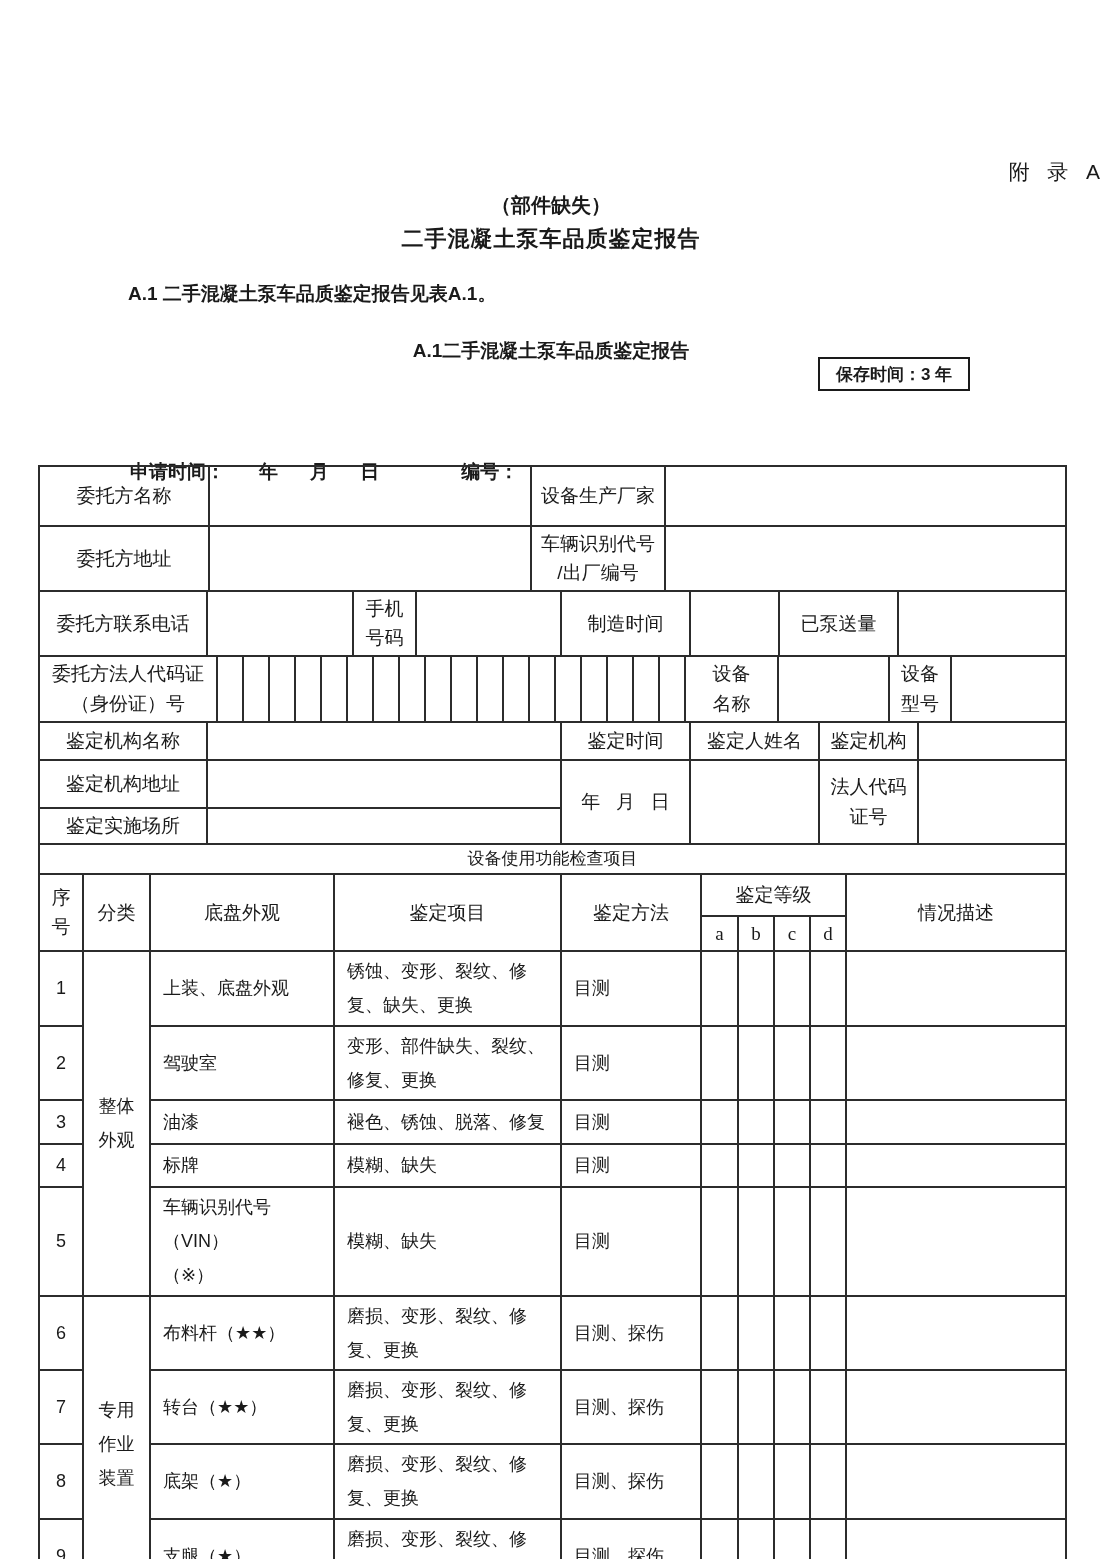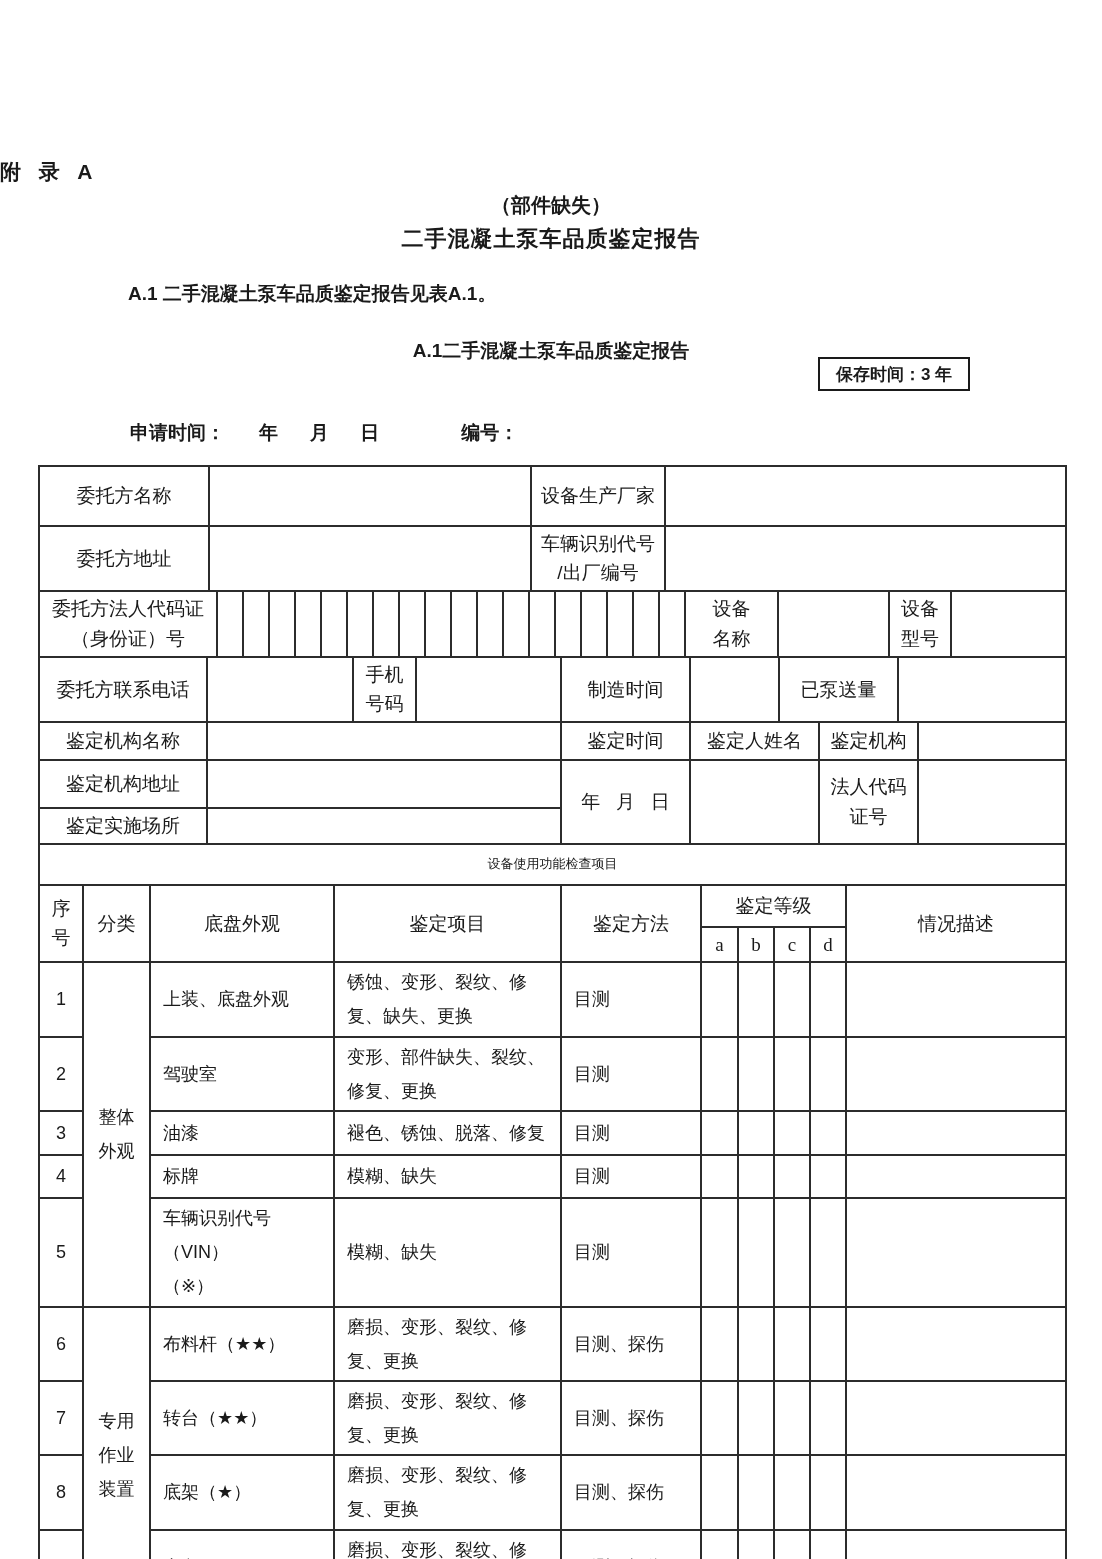"附 录 A" .h-appendix { font-weight: 700 -> 400; text-align: left -> right }
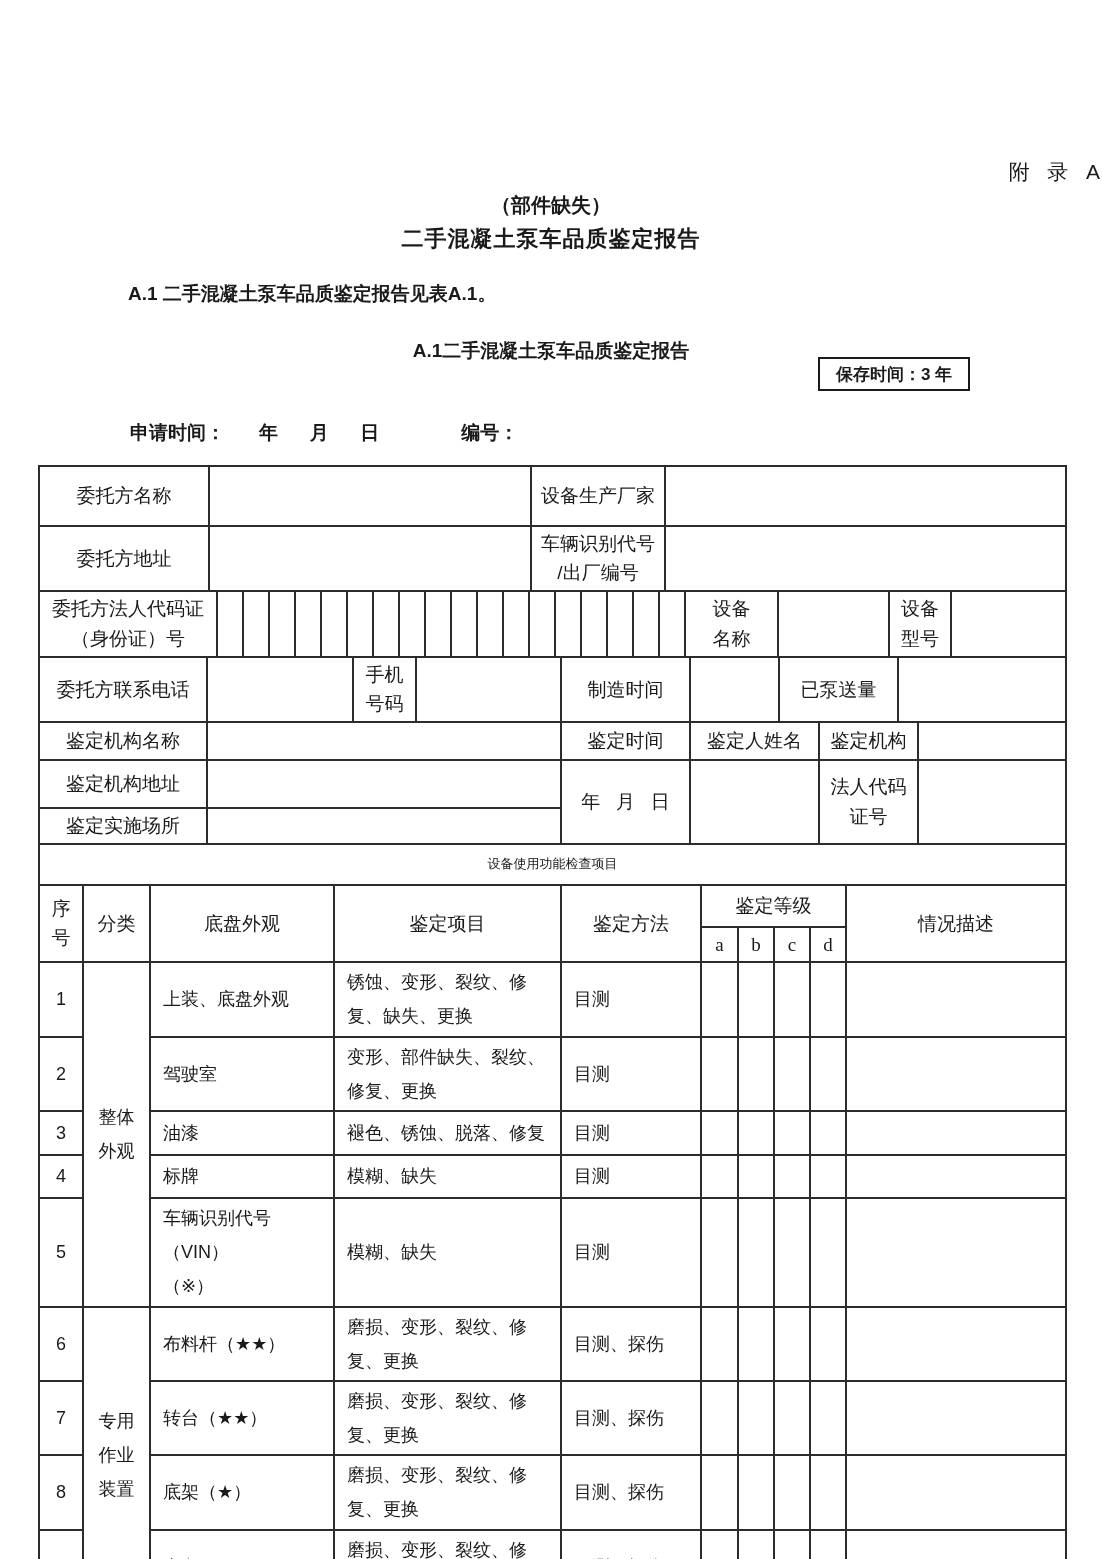"编号：" .apply-no { margin-top: none -> 39px }
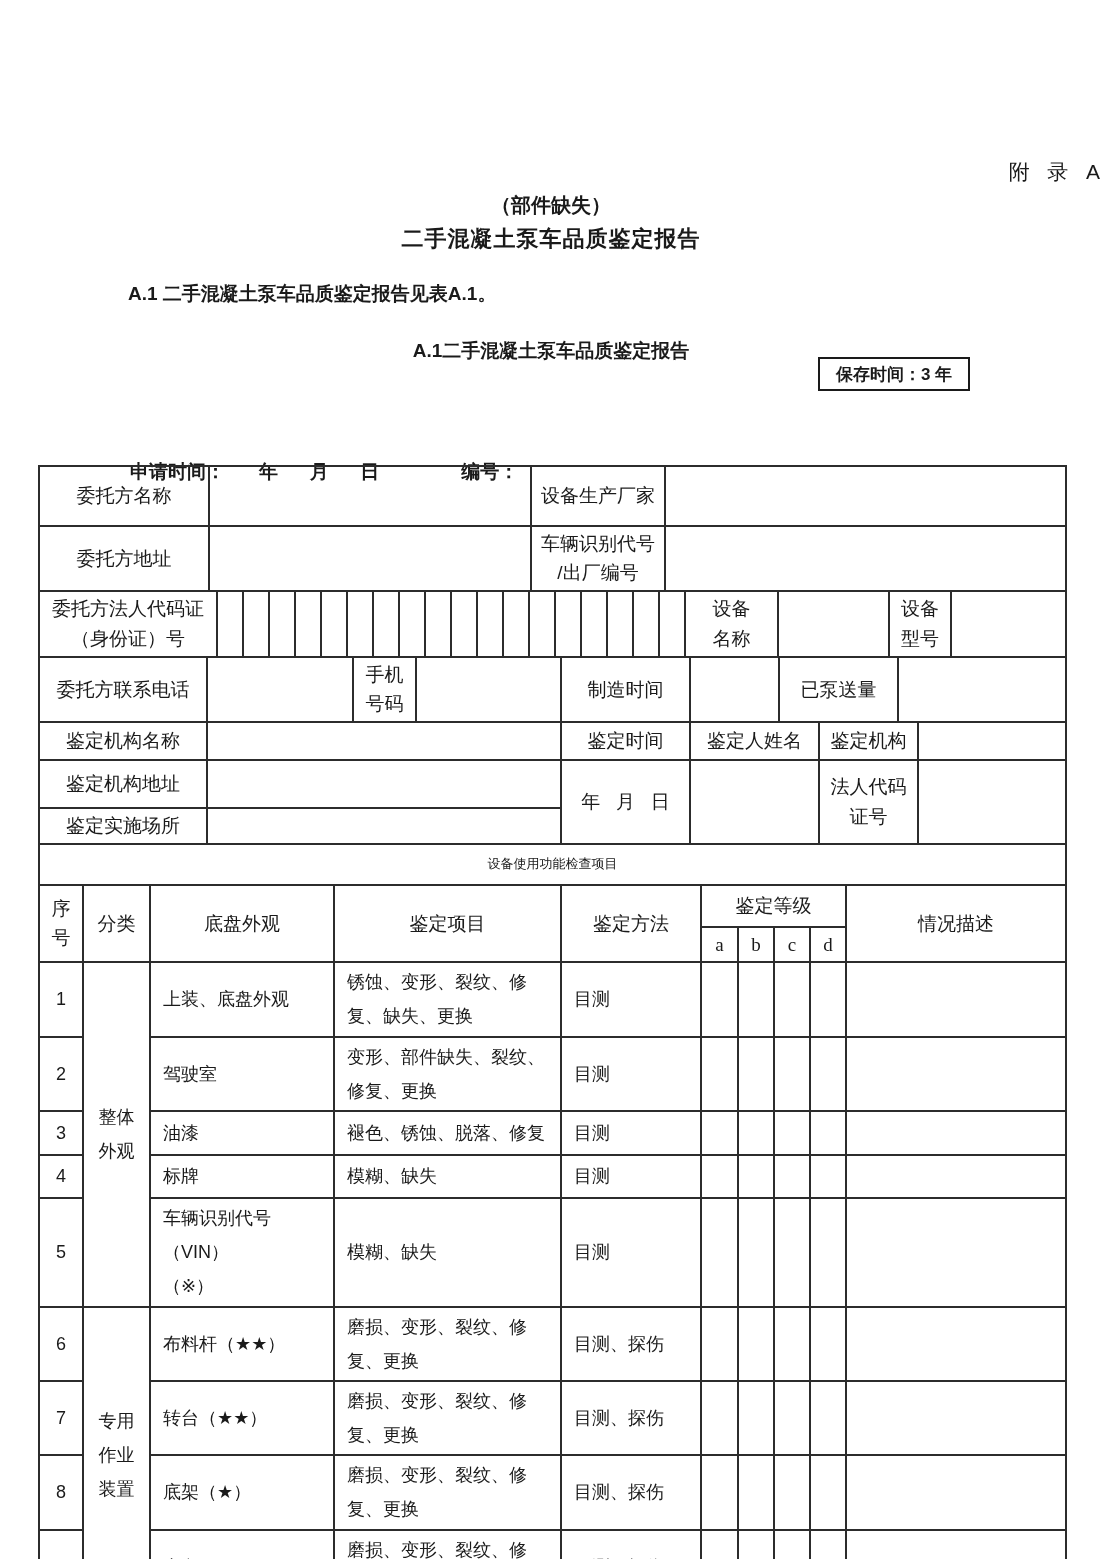"委托方法人代码证" table { order: before "委托方联系电话" -> after "委托方联系电话" }
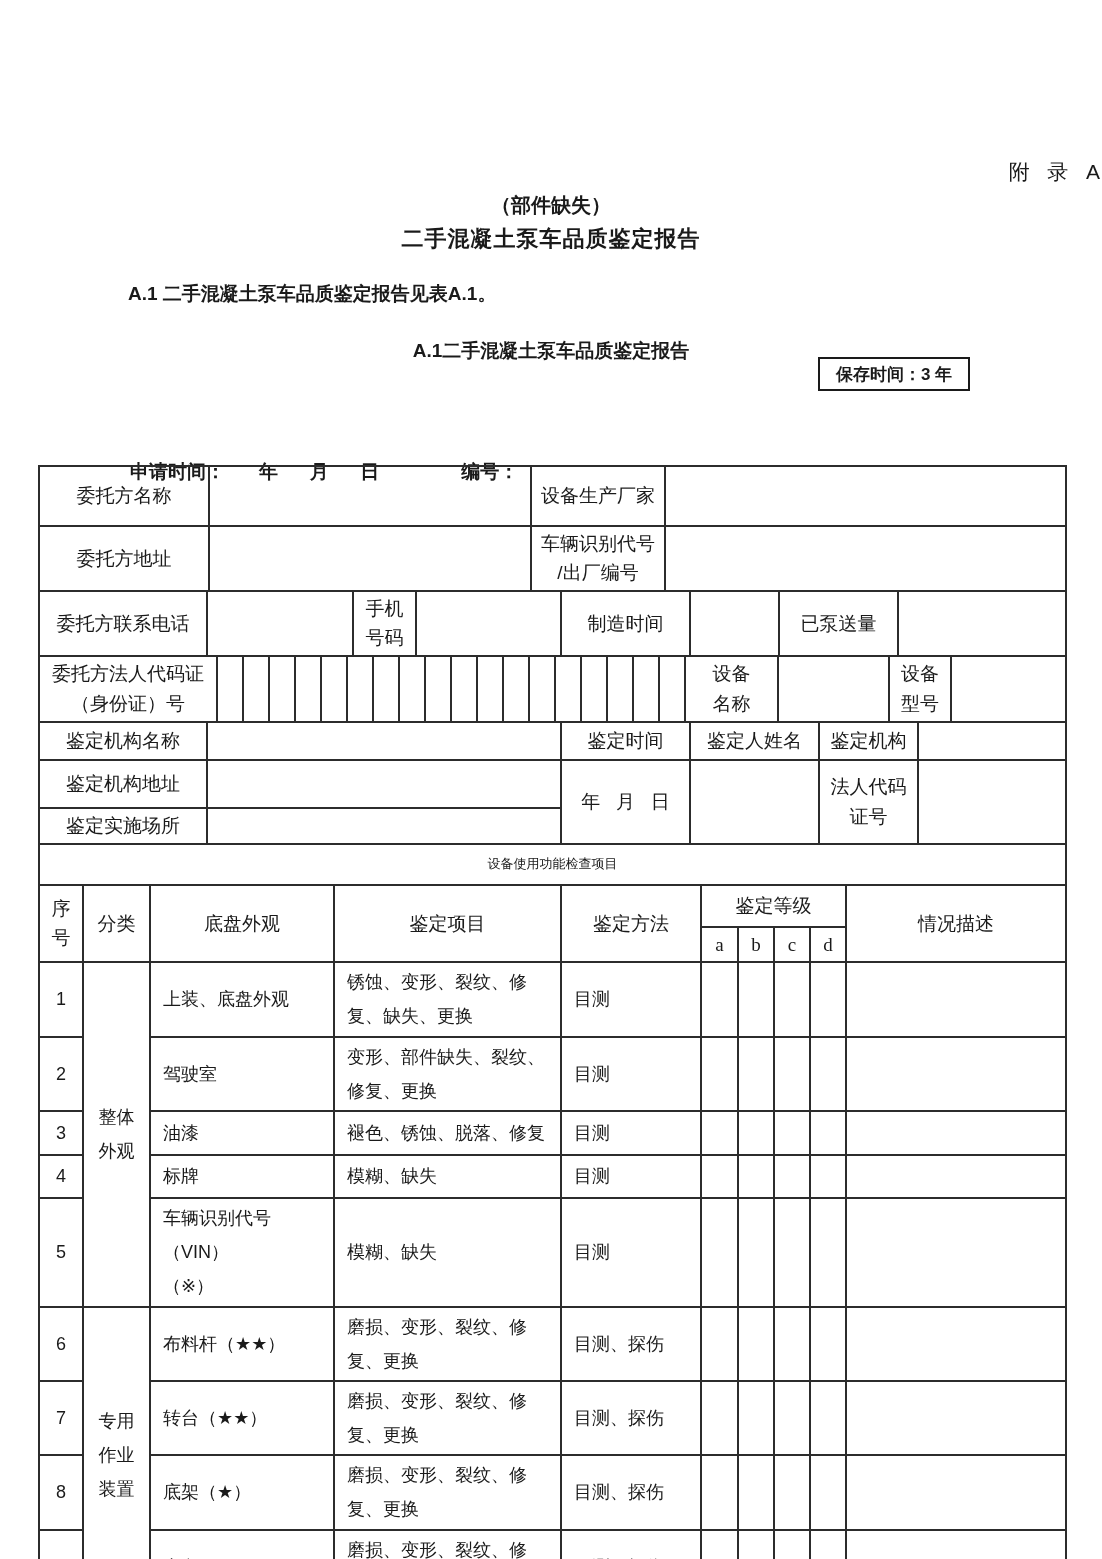"设备使用功能检查项目" .section-title-cell { font-size: 13px -> 17px; height: 41px -> 30px }
